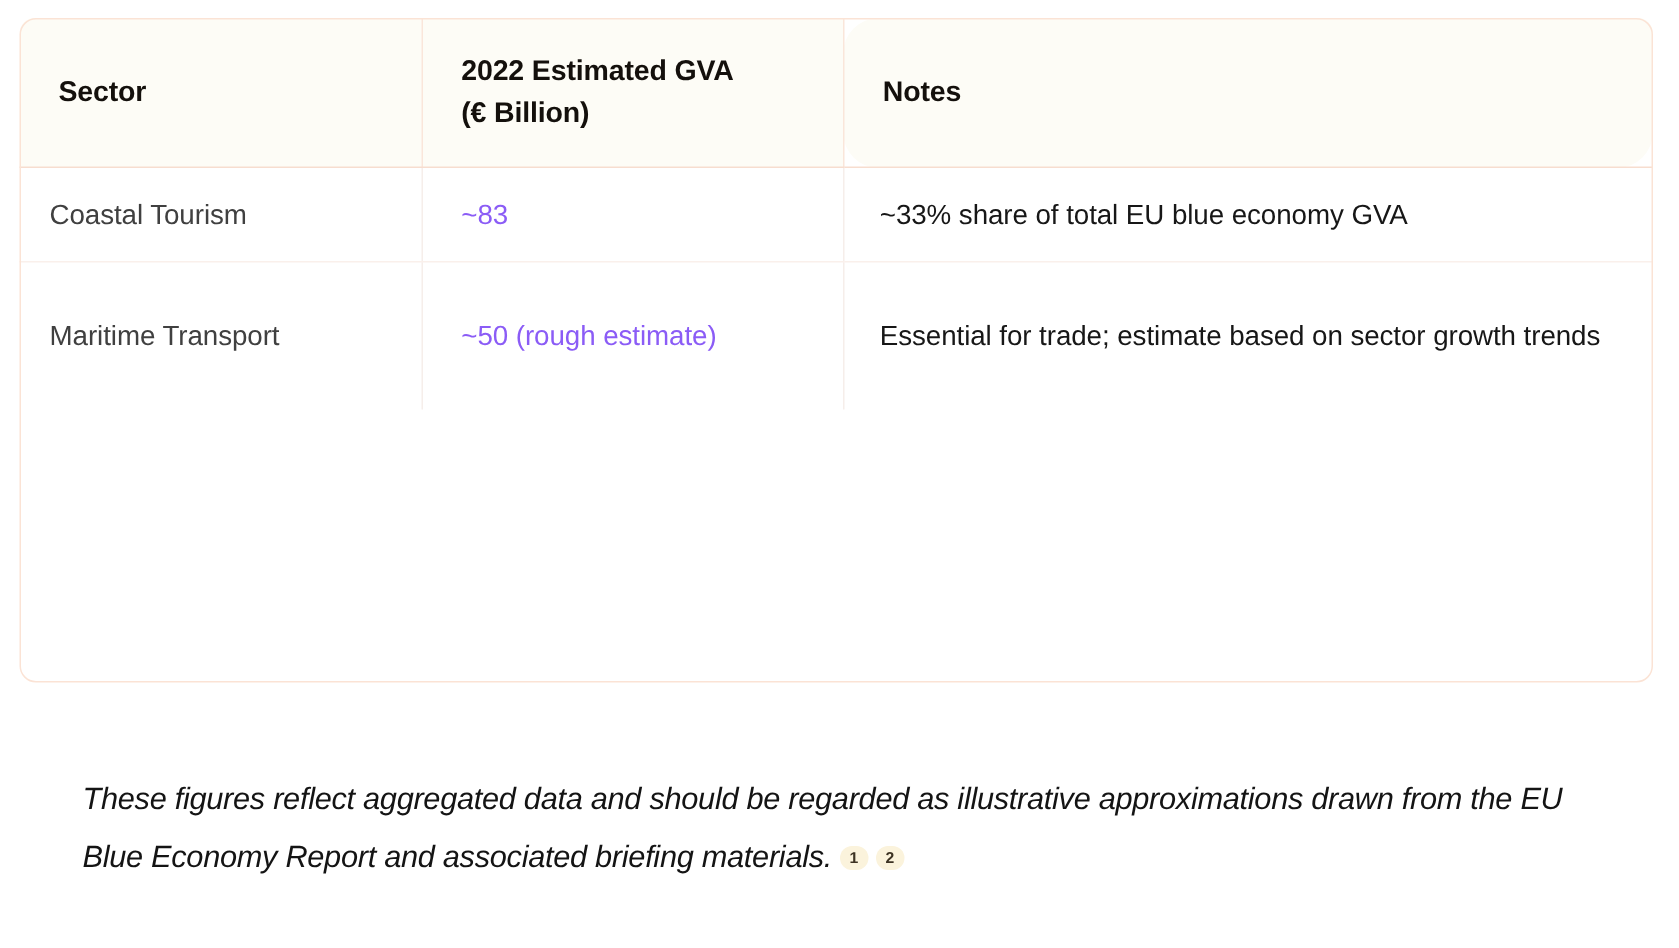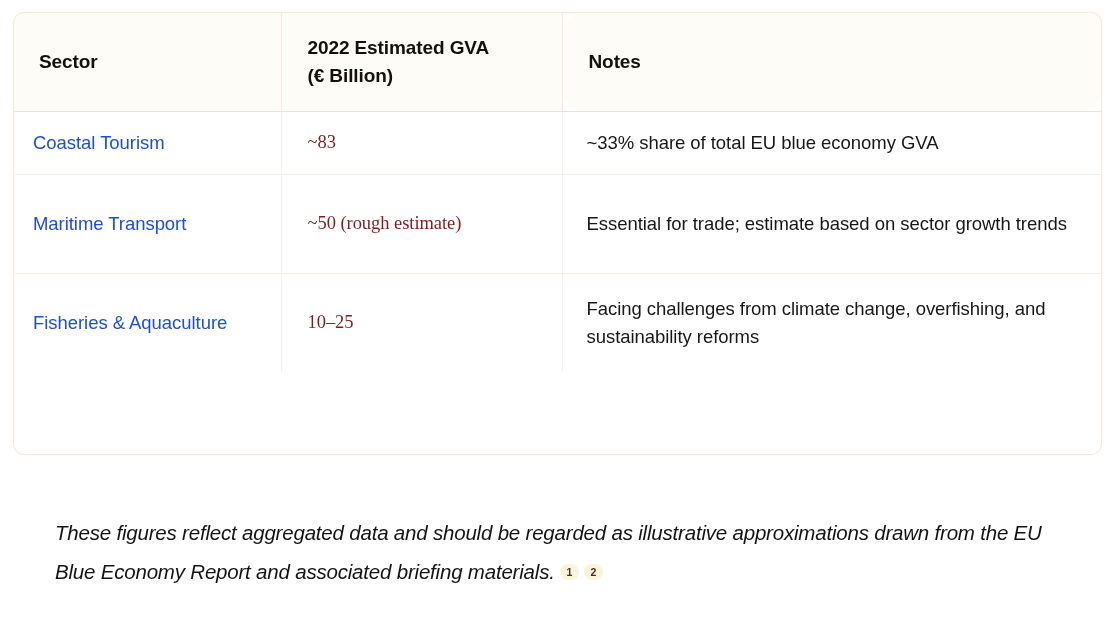"Coastal Tourism" tbody td.cell-sector { color: #1d4ed8 -> #404040 }
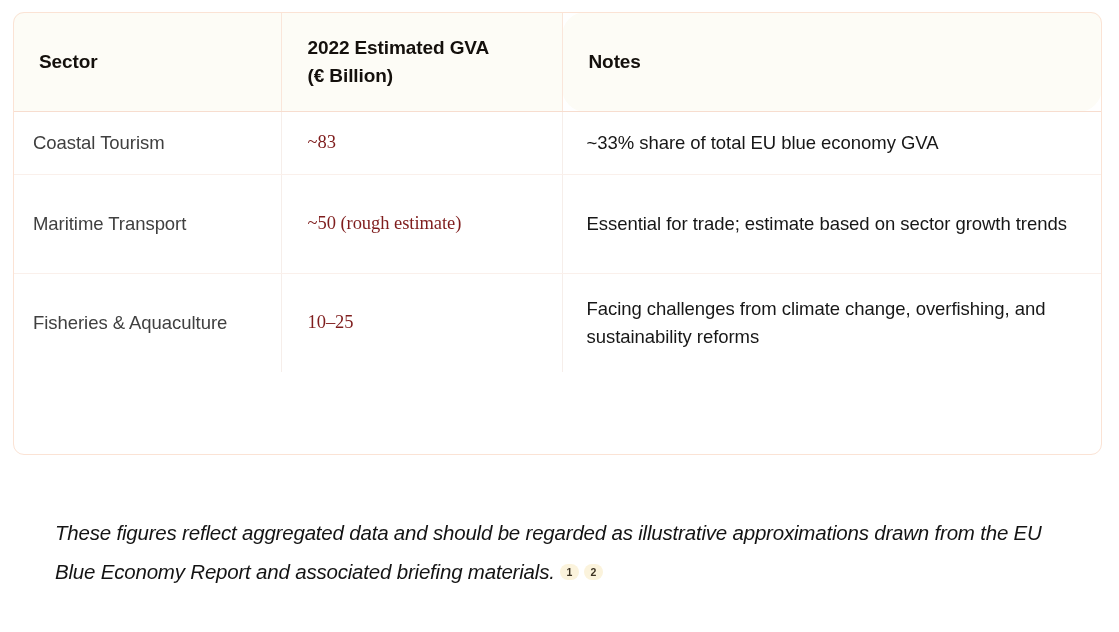"~83" tbody td.cell-gva { color: #7f1d1d -> #8b5cf6; font-family: Liberation Serif, serif -> none }
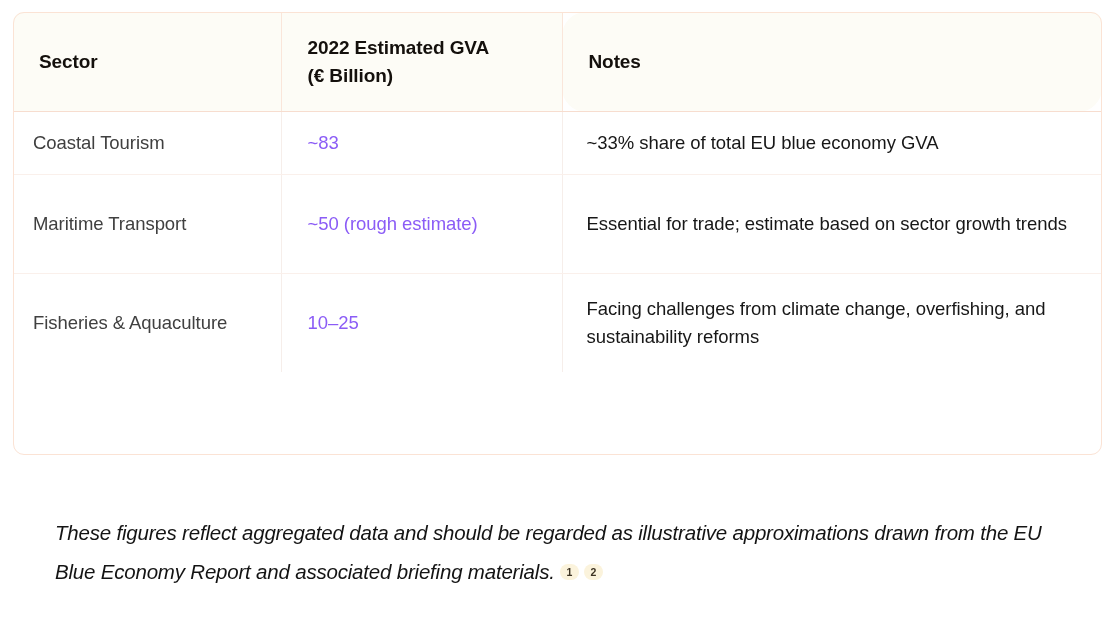"Fisheries & Aquaculture" tr.row-tall { html: <tr> <td>Fisheries &amp; Aquaculture</td> <td>10–25</td> <td>Facing challenges from climate change, overfishing, and sustainability reforms</td> </tr> -> none }
